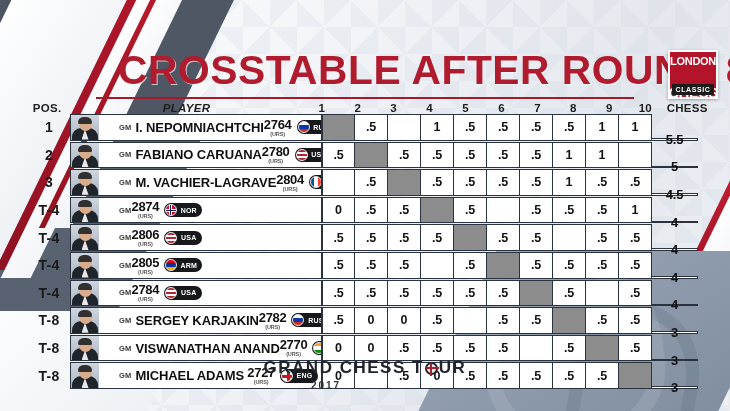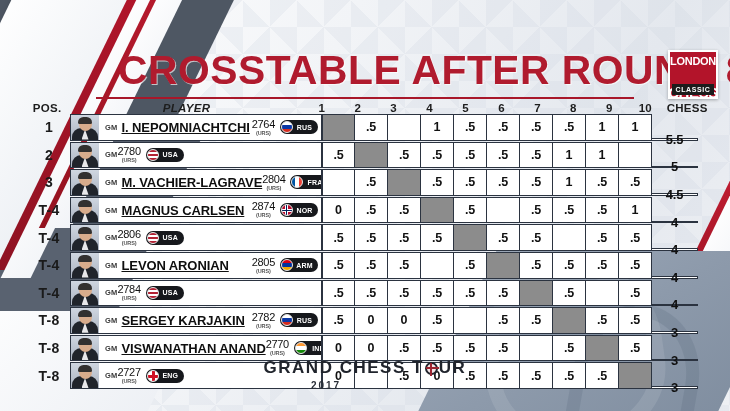"GM" .gm { margin-left: 6px -> 20px }
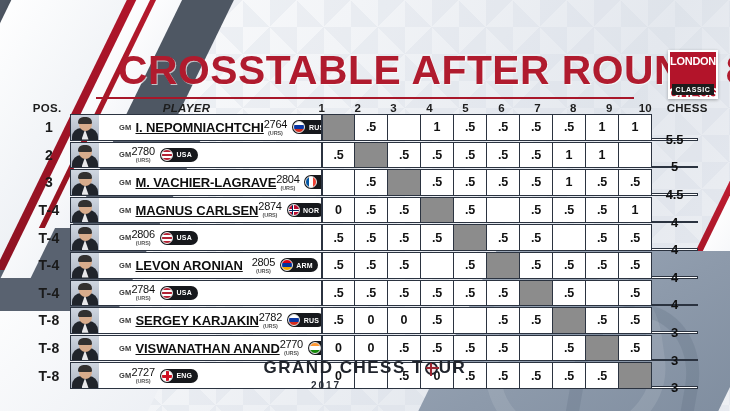"I. NEPOMNIACHTCHI" .pname { text-decoration: underline -> none }
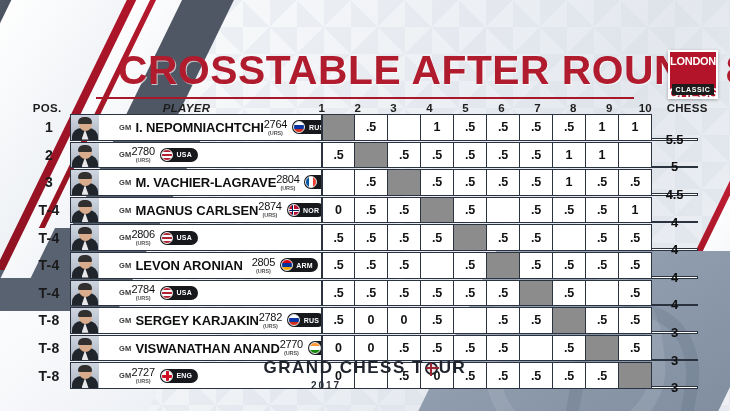"2764" .rate { font-size: 11px -> 13px; font-weight: normal -> bold }
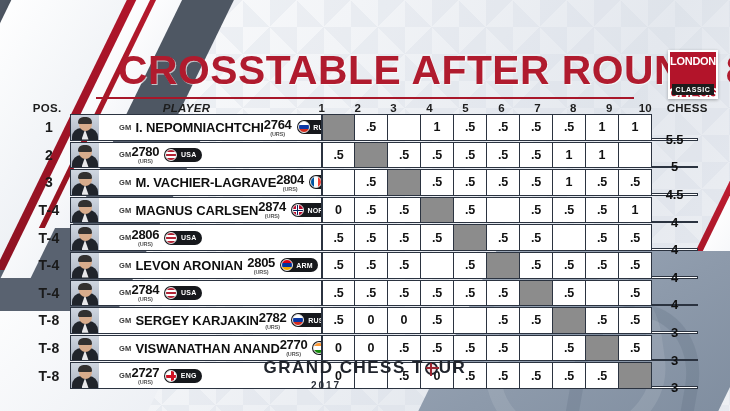"FABIANO CARUANA" span.pname { html: none -> <span>FABIANO CARUANA</span> }
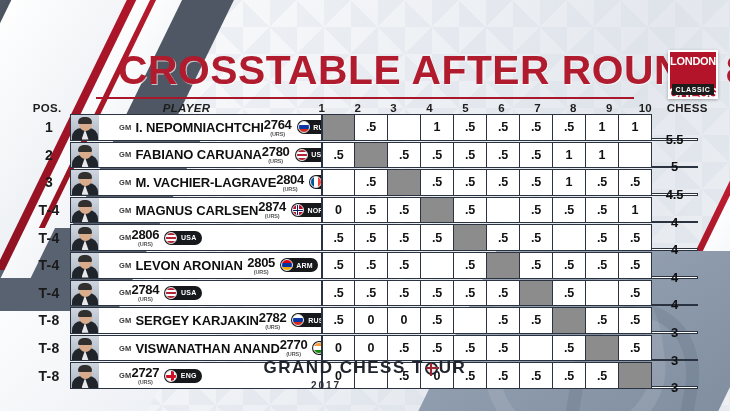"MAGNUS CARLSEN" span.pname { html: <span>MAGNUS CARLSEN</span> -> none }
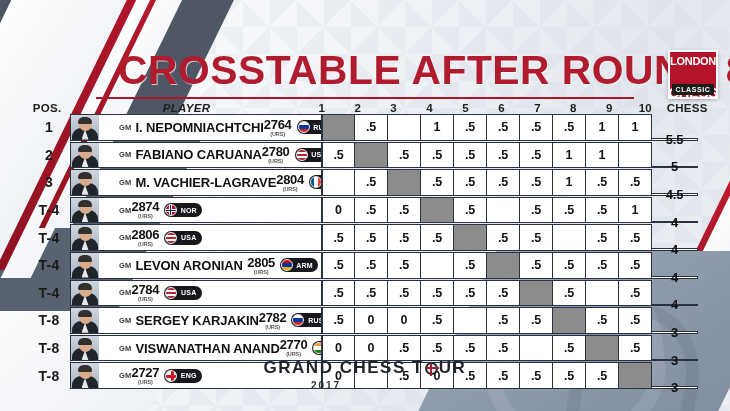"LEVON ARONIAN" span.pname { html: <span>LEVON ARONIAN</span> -> none }
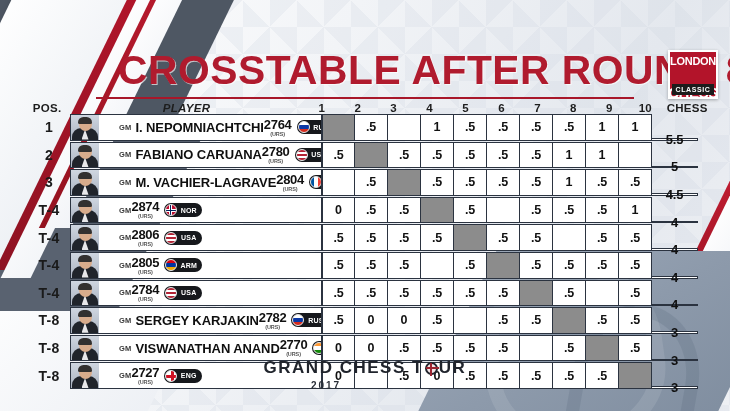"MICHAEL ADAMS" span.pname { html: none -> <span>MICHAEL ADAMS</span> }
